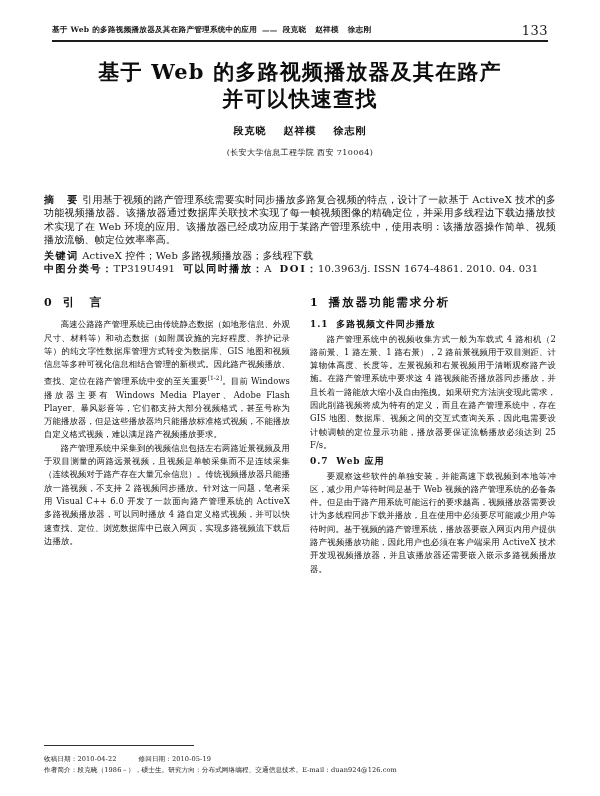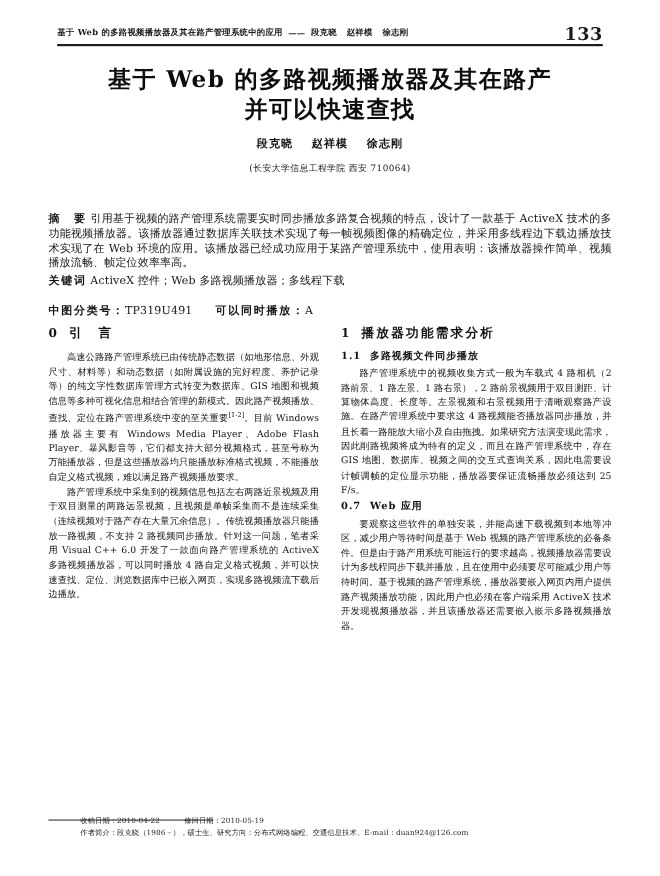"133" .running-head .rh-page { font-size: 16px -> 13px; font-weight: 700 -> 400 }
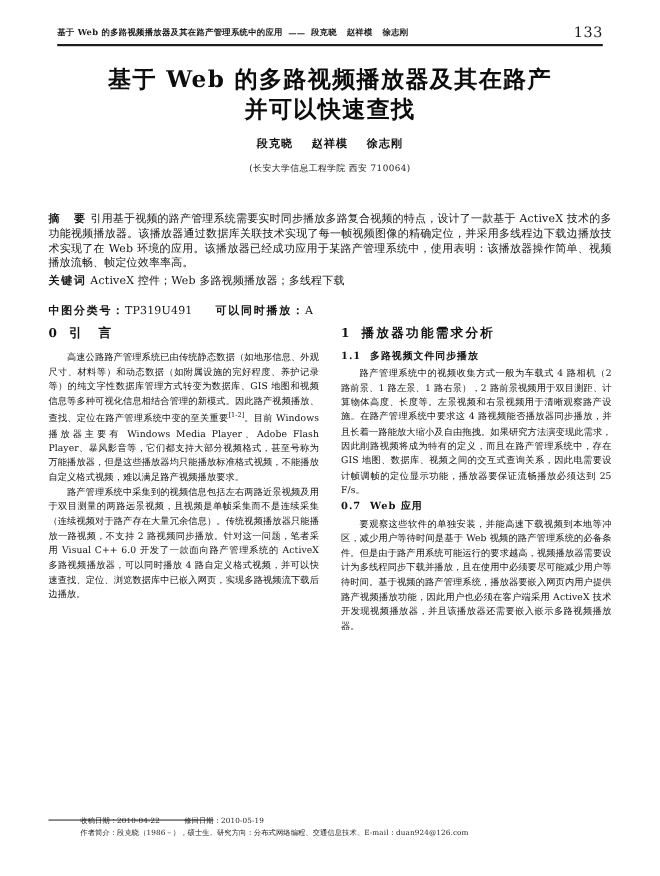"中图分类号：TP319U491" .meta-line { gap: 21px -> 8px; margin-top: 14px -> 0 }
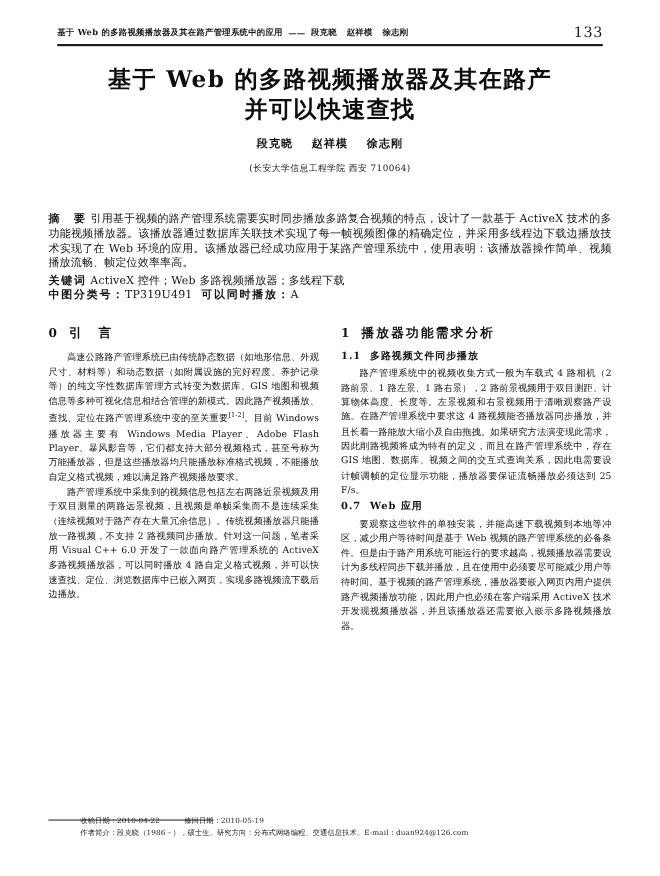"DOI：10.3963/j. ISSN 1674-4861. 2010. 04." span.mi { html: none -> <span> <span>DOI：</span><span>10.3963/j. ISSN 1674-4861. 2010. 04. 031</span> </span> }
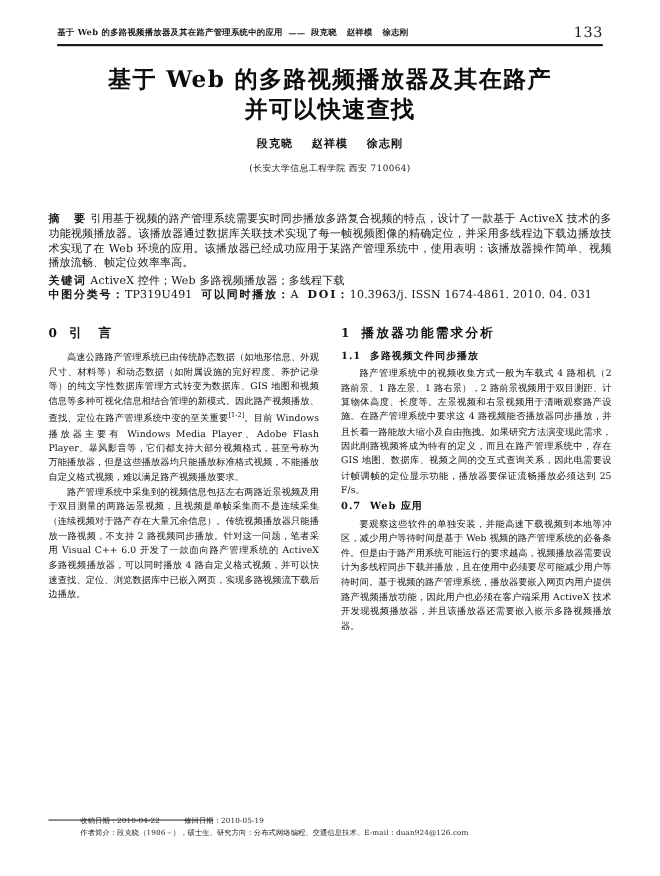"收稿日期：2010-04-22 修回日期：2010-05-19" .footnote { bottom: 33px -> 20px; margin-left: 29px -> none }
